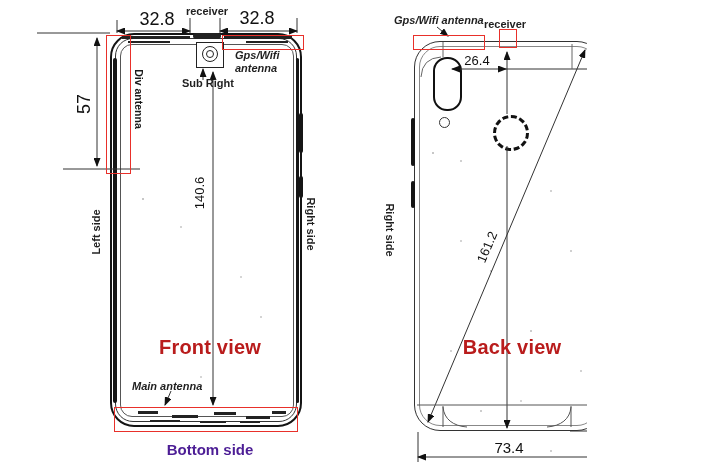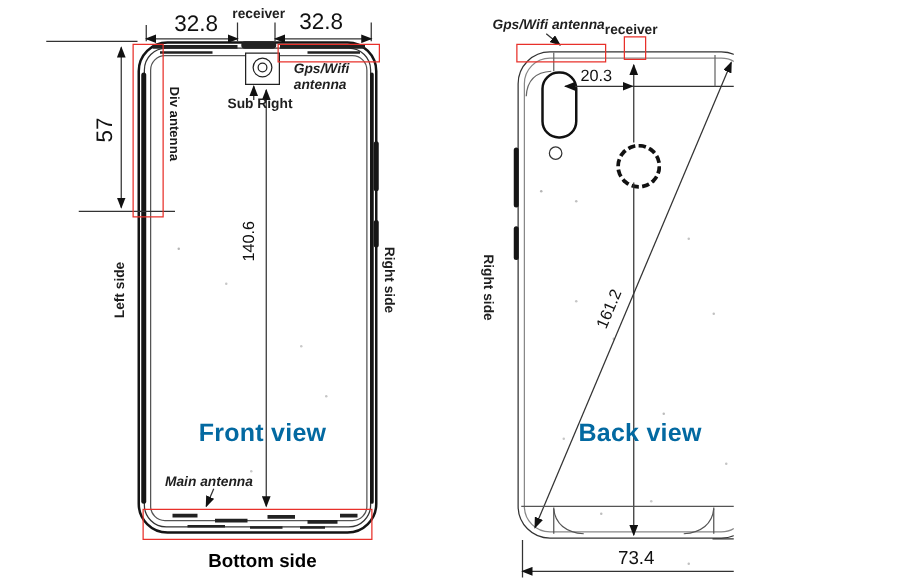"20.3" div.ctr { text: 20.3 -> 26.4 }
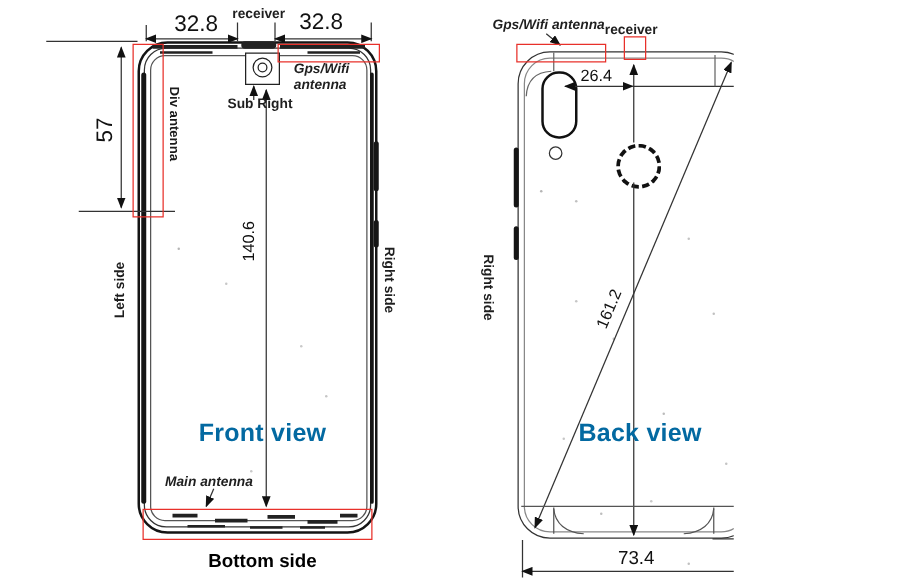"Front view" .view-title { color: #0369a1 -> #b91c1c }
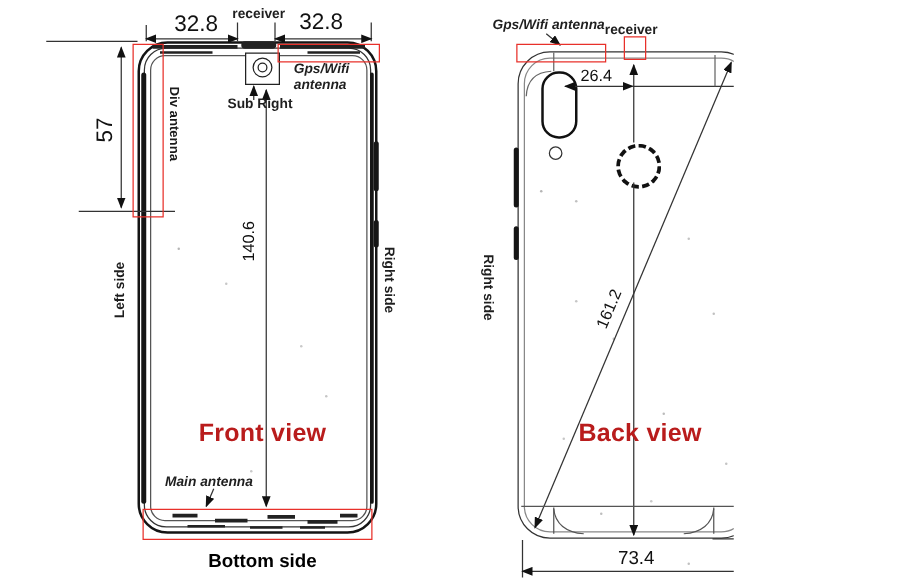"Bottom side" .caption { color: #000000 -> #4c1d95 }
